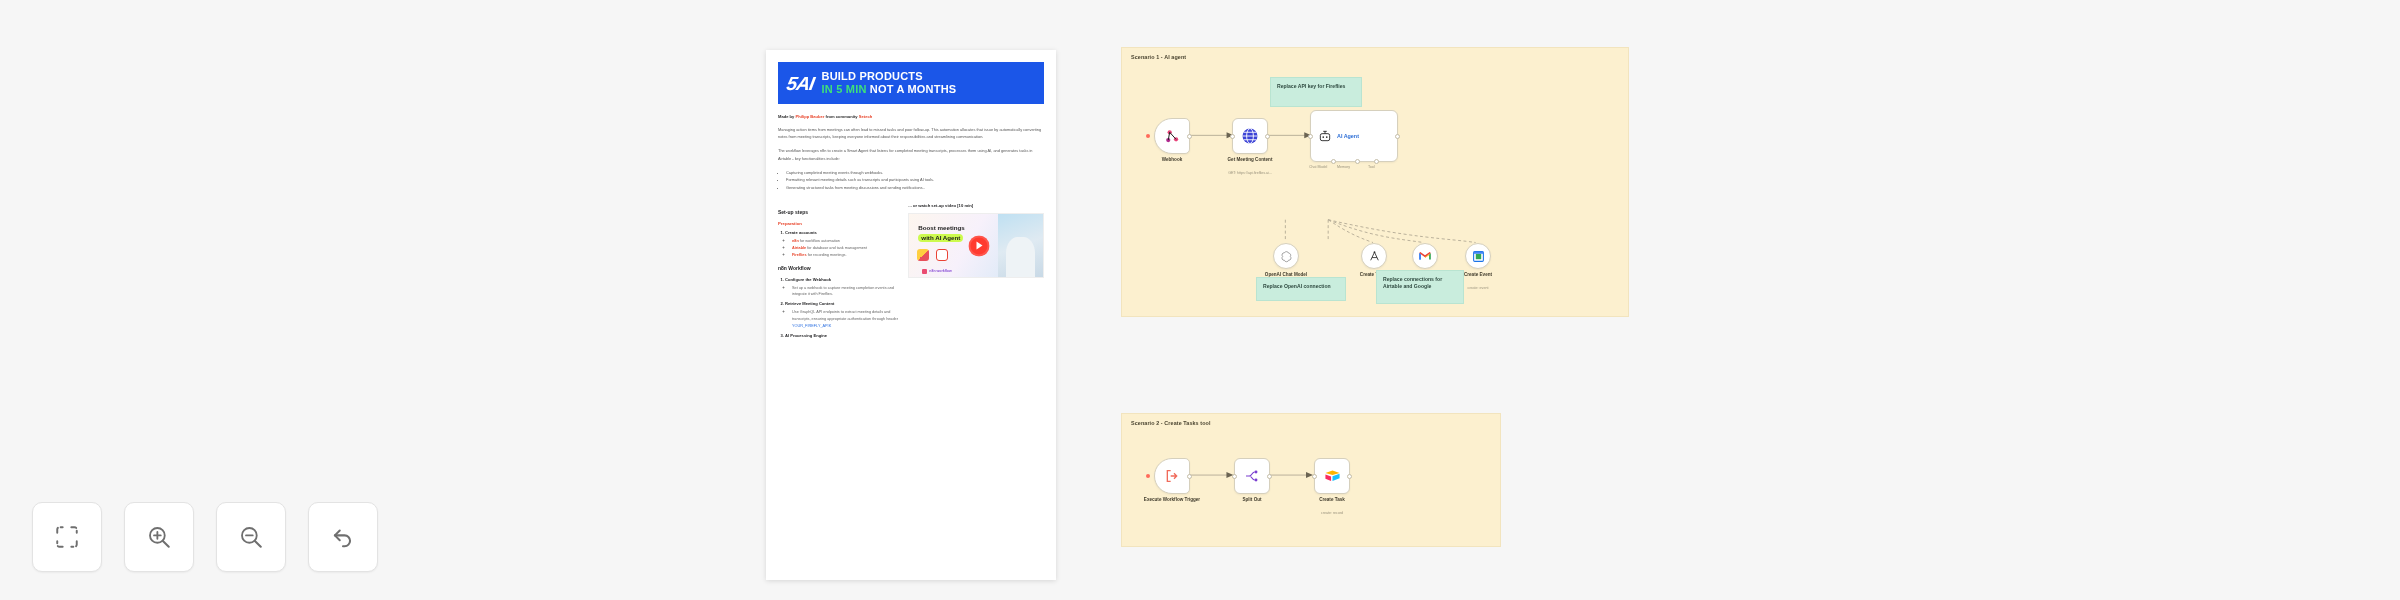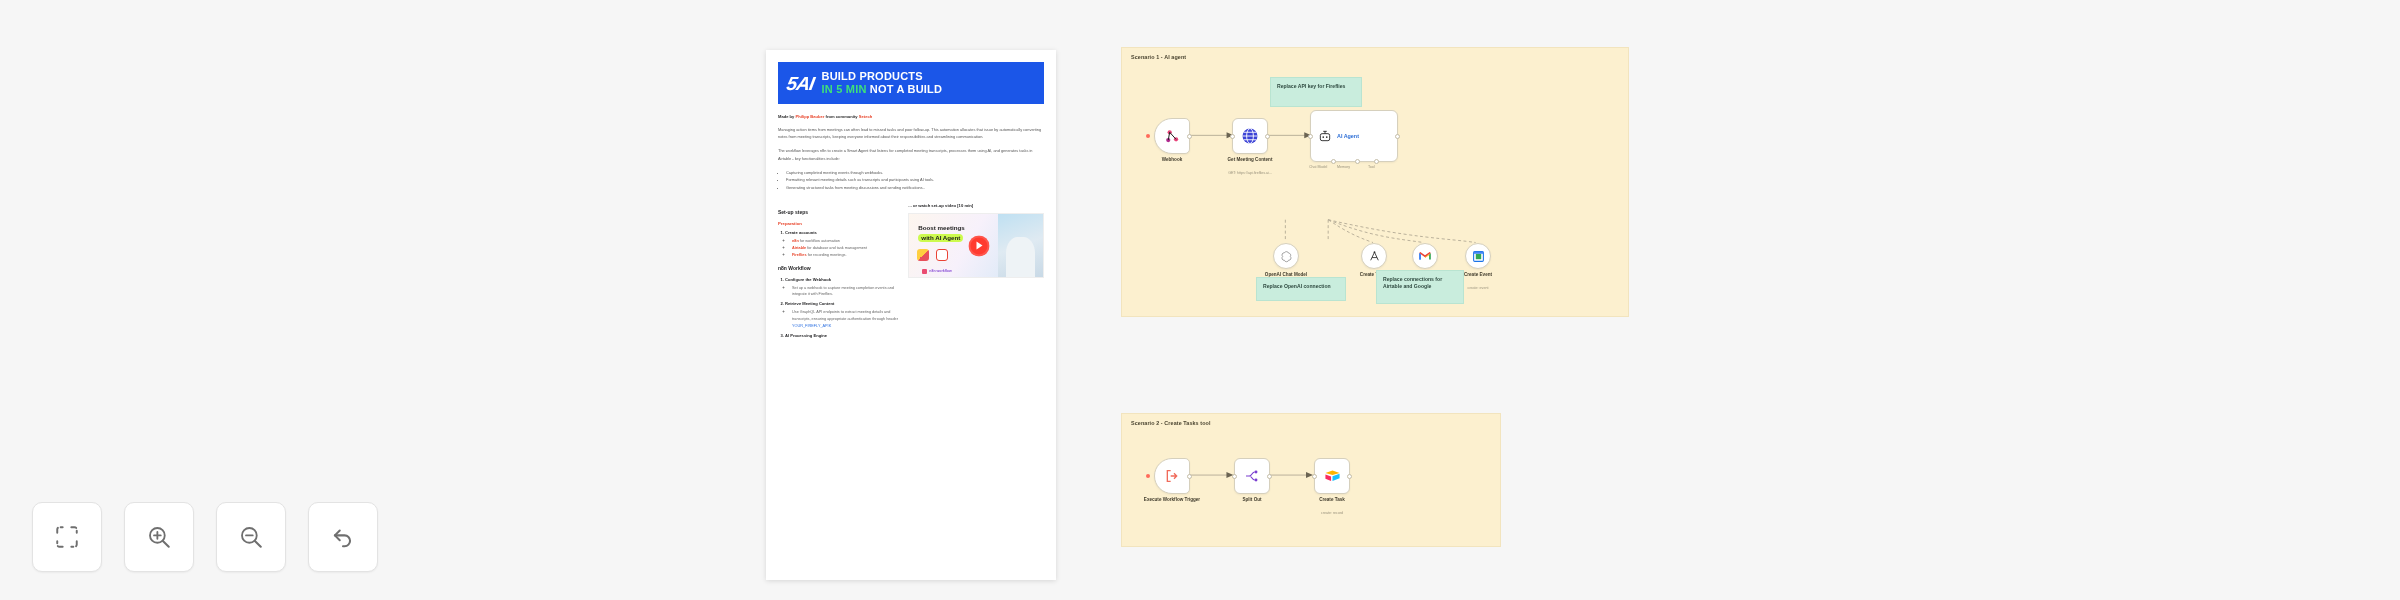"NOT A BUILD" span { text: BUILD -> MONTHS }
